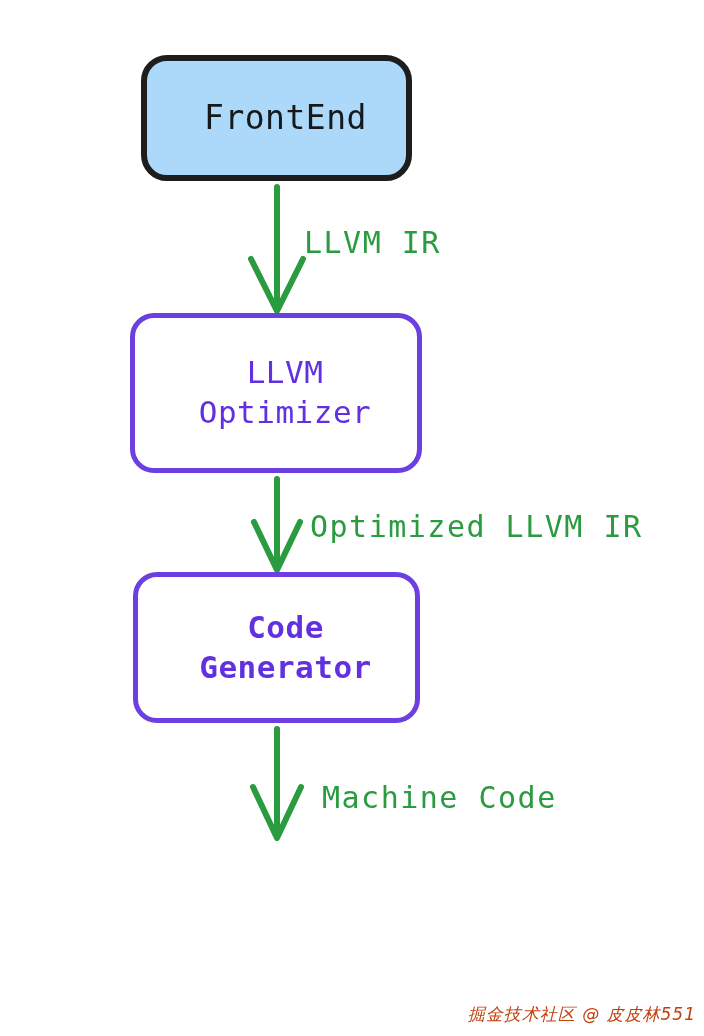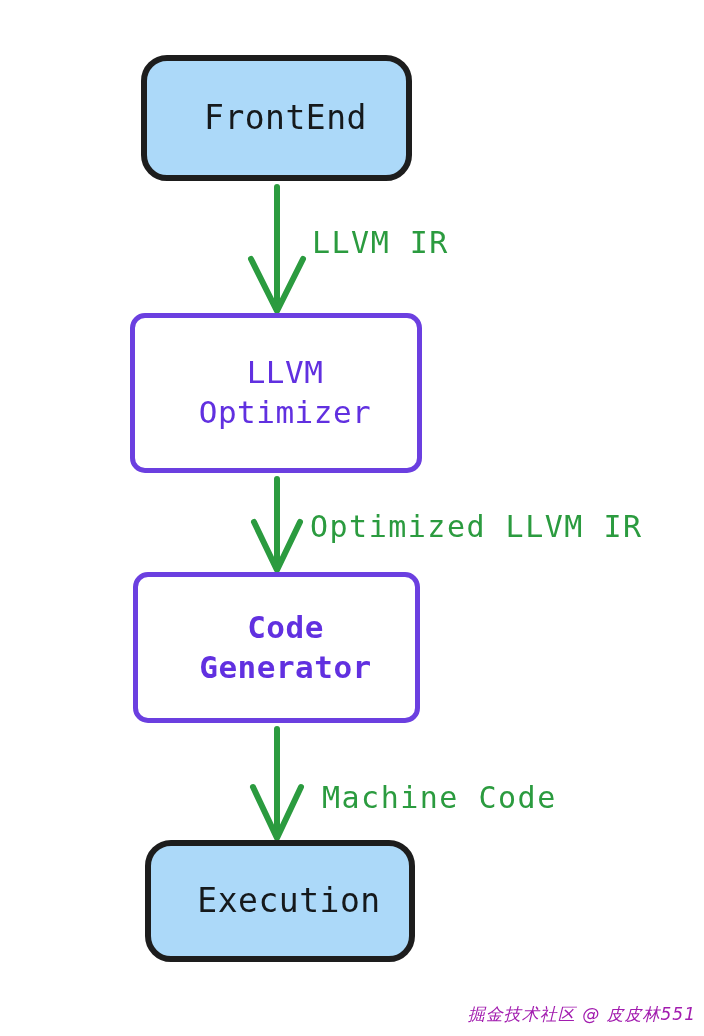"LLVM IR" div.edge-label { left: 312px -> 304px }
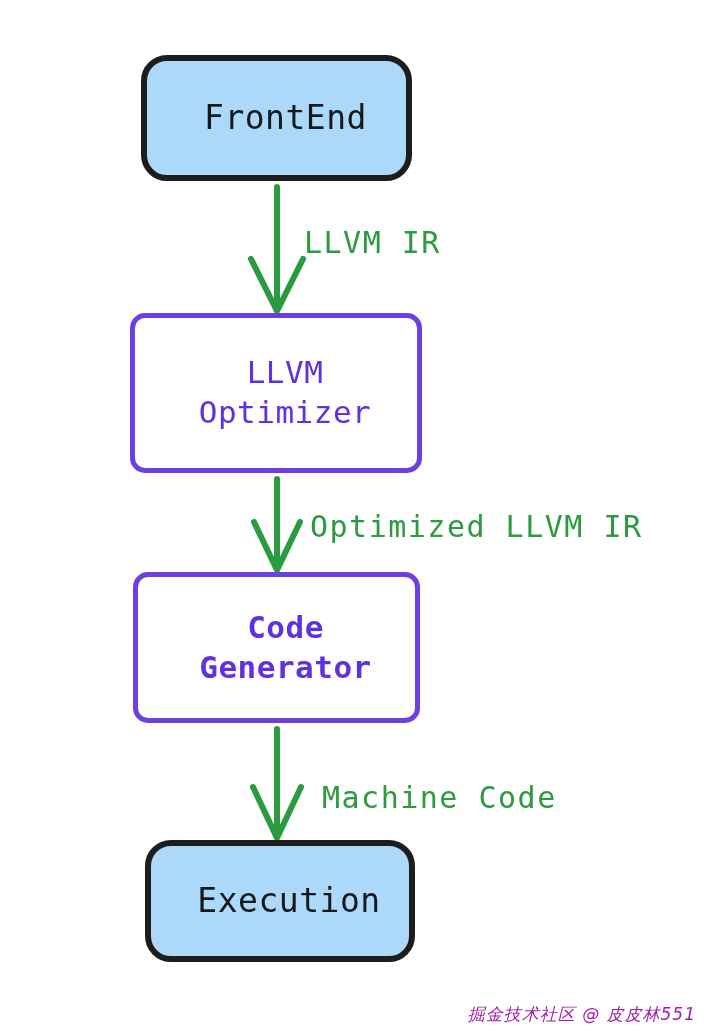"LLVM" .node-process { border-radius: 15px -> 24px }
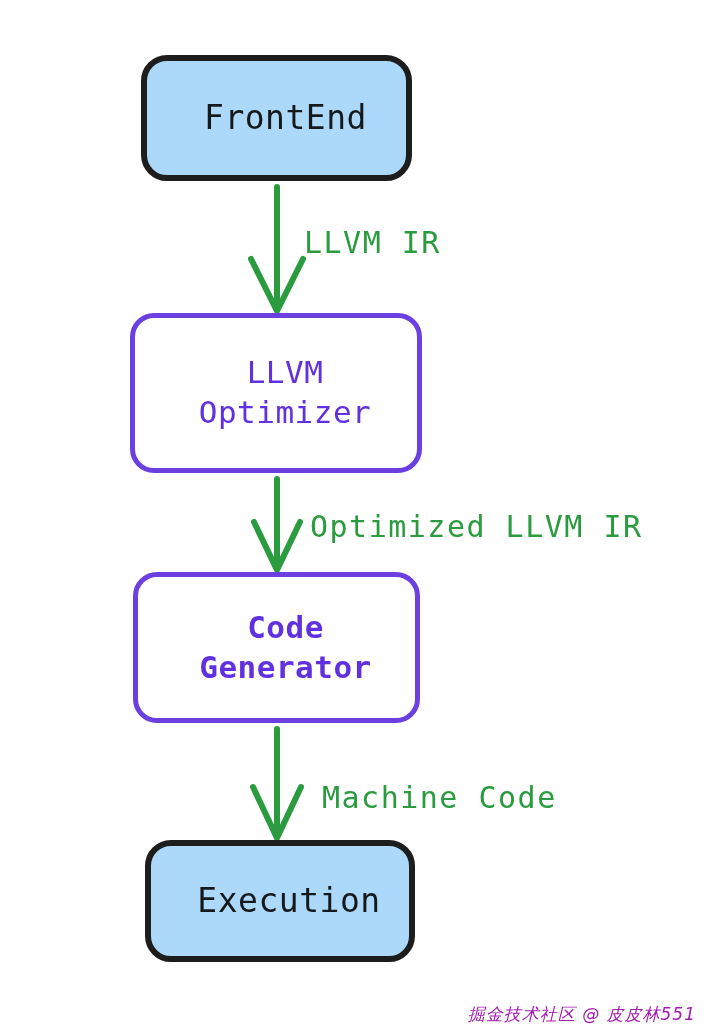"Execution" div.node { html: <div> <span>Execution</span> </div> -> none }
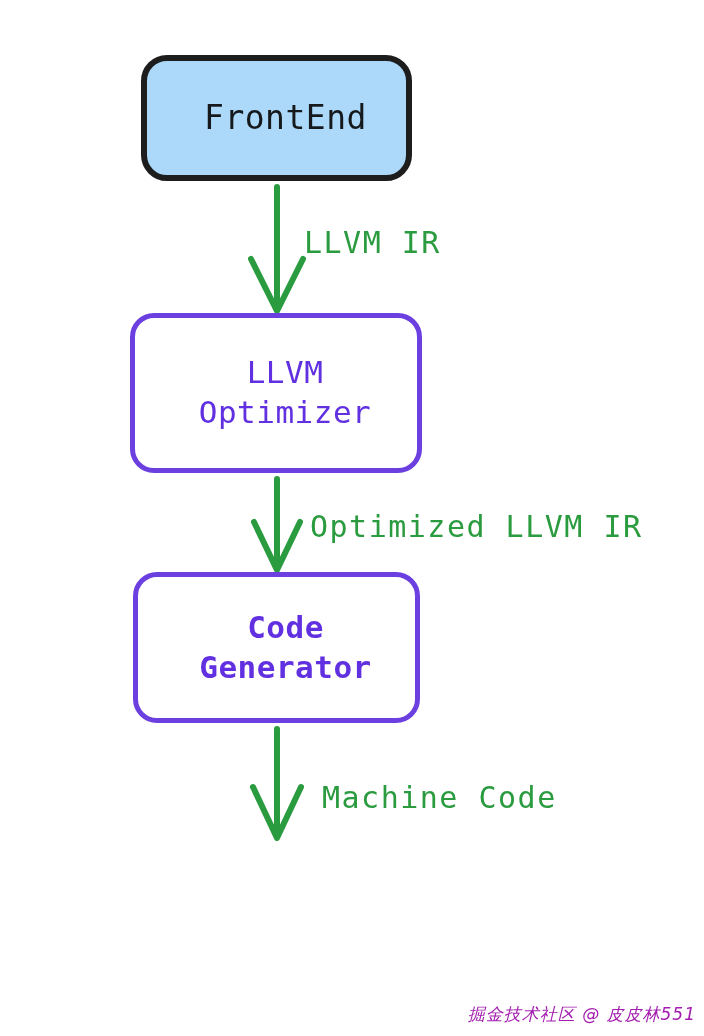"掘金技术社区 @ 皮皮林551" .watermark { color: #a21caf -> #c2410c }
